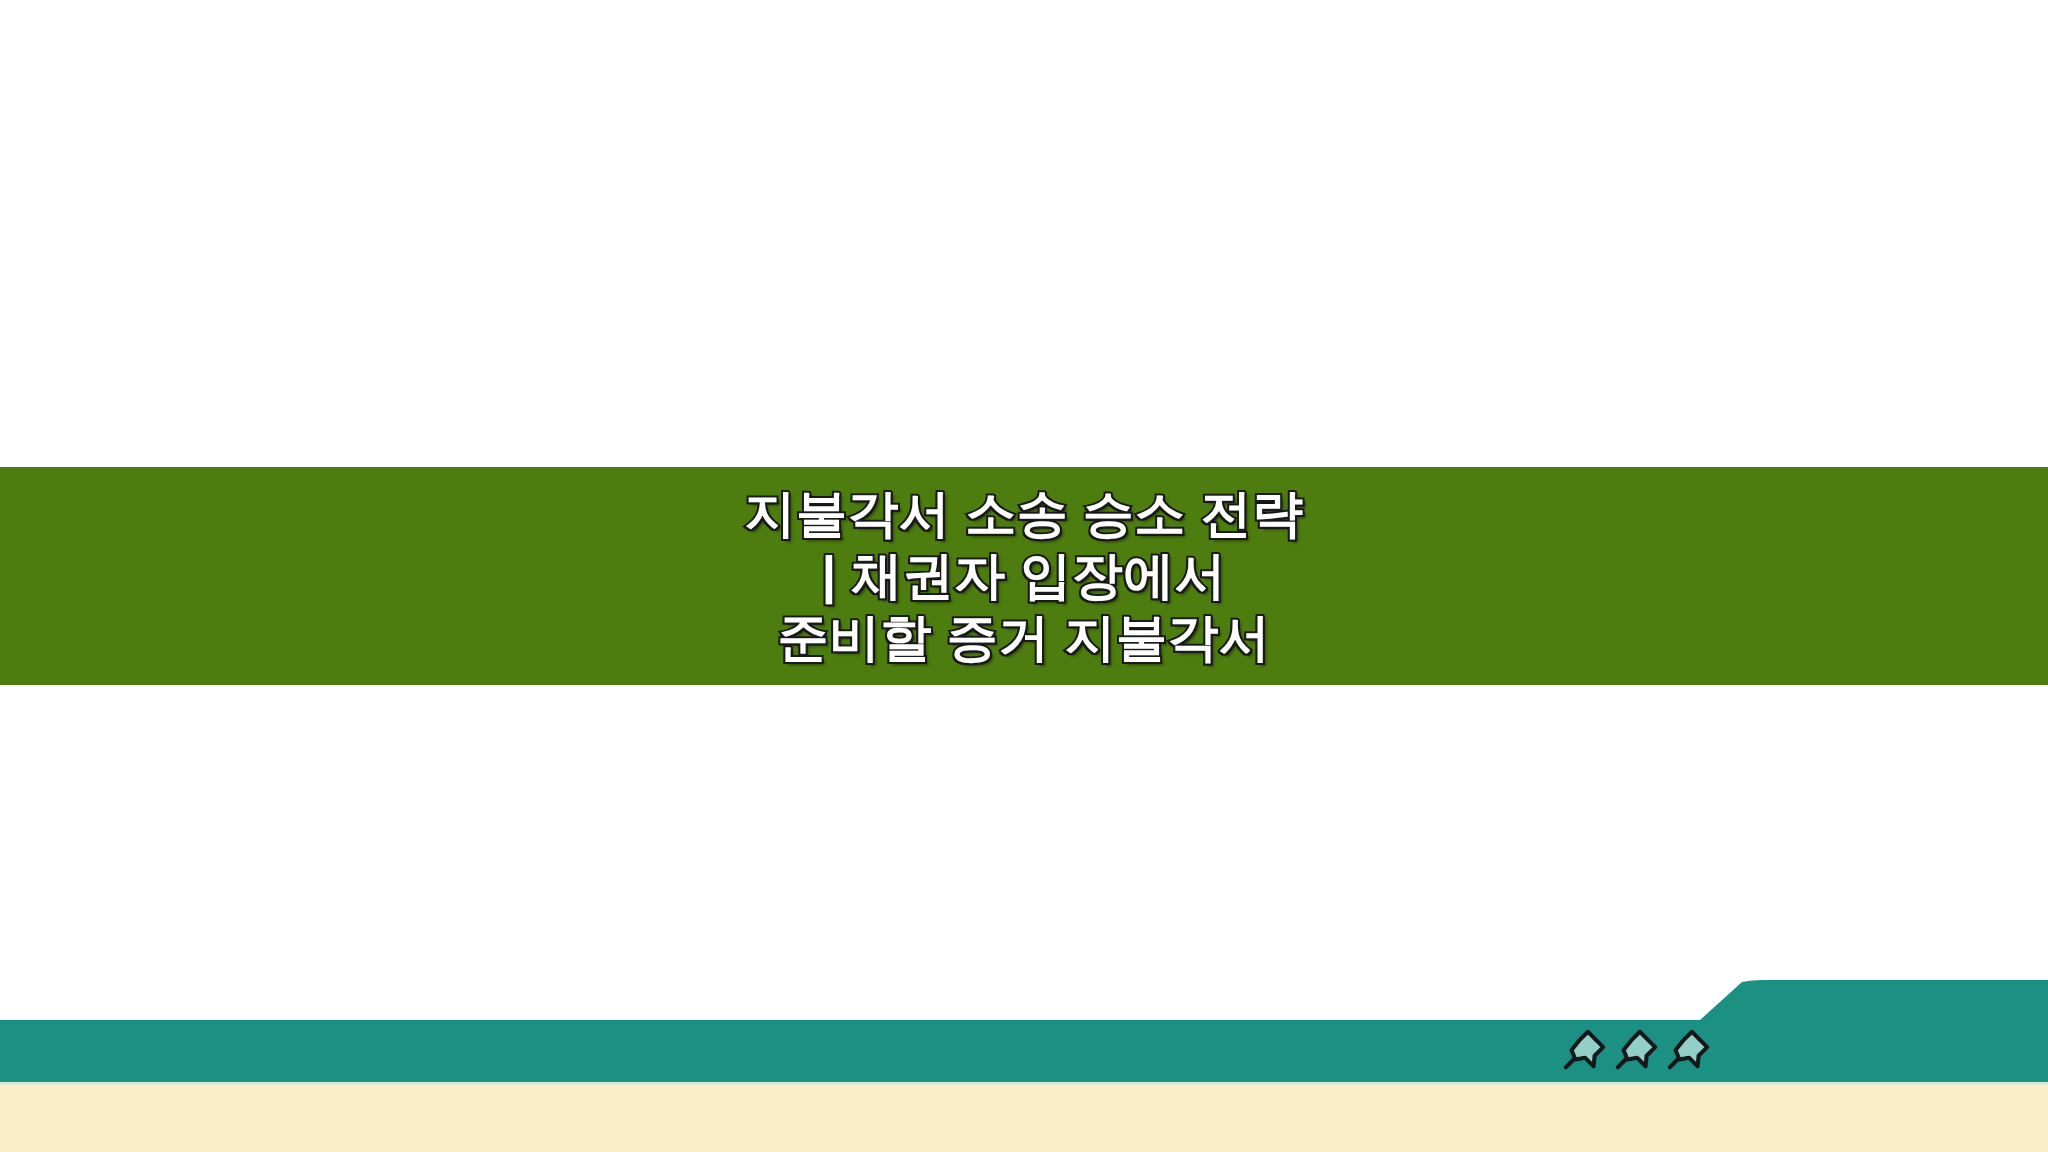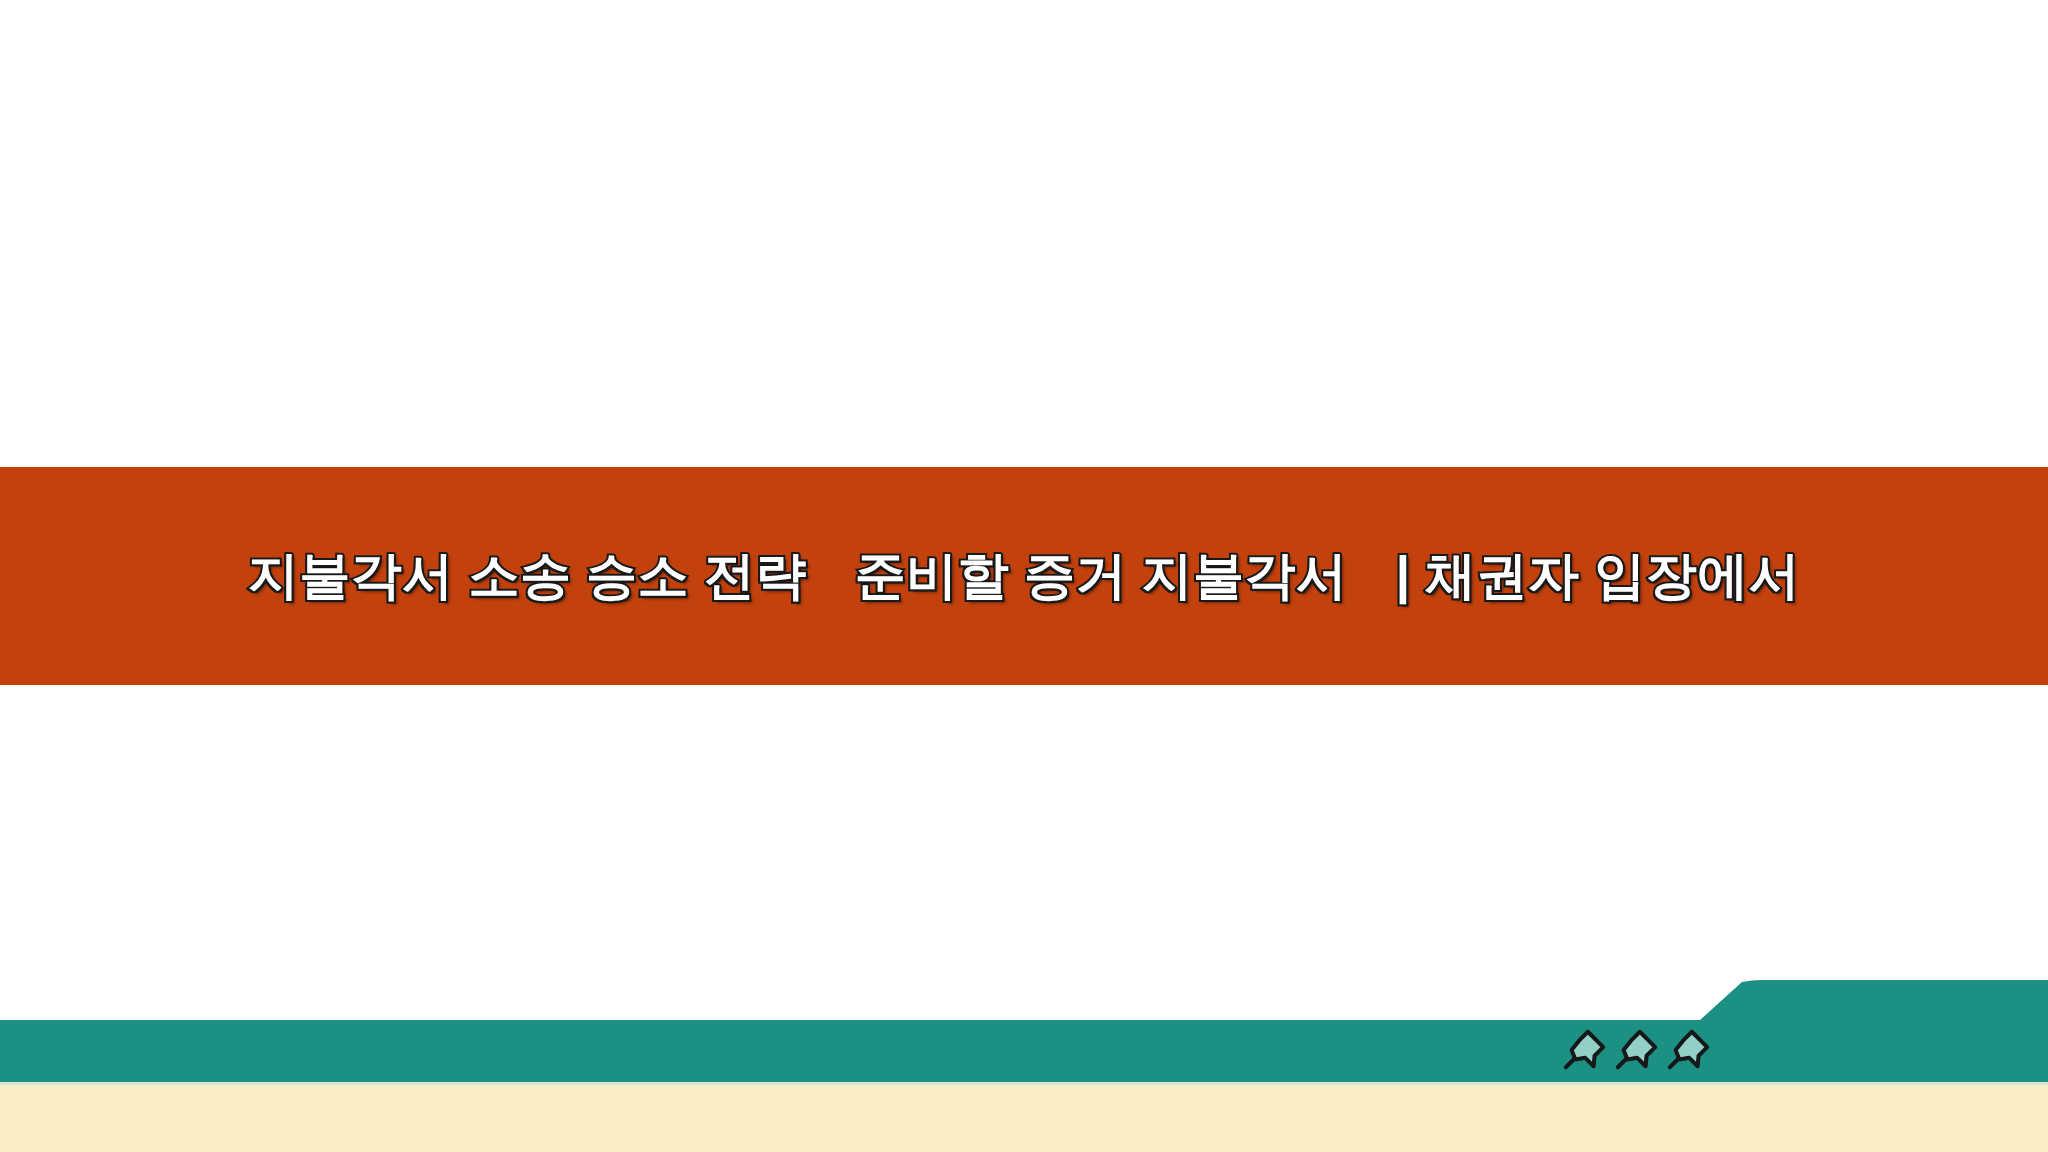"지불각서 소송 승소 전략" .title-banner { background: #c2410c -> #4d7c0f; flex-direction: row -> column; gap: 48px -> none }
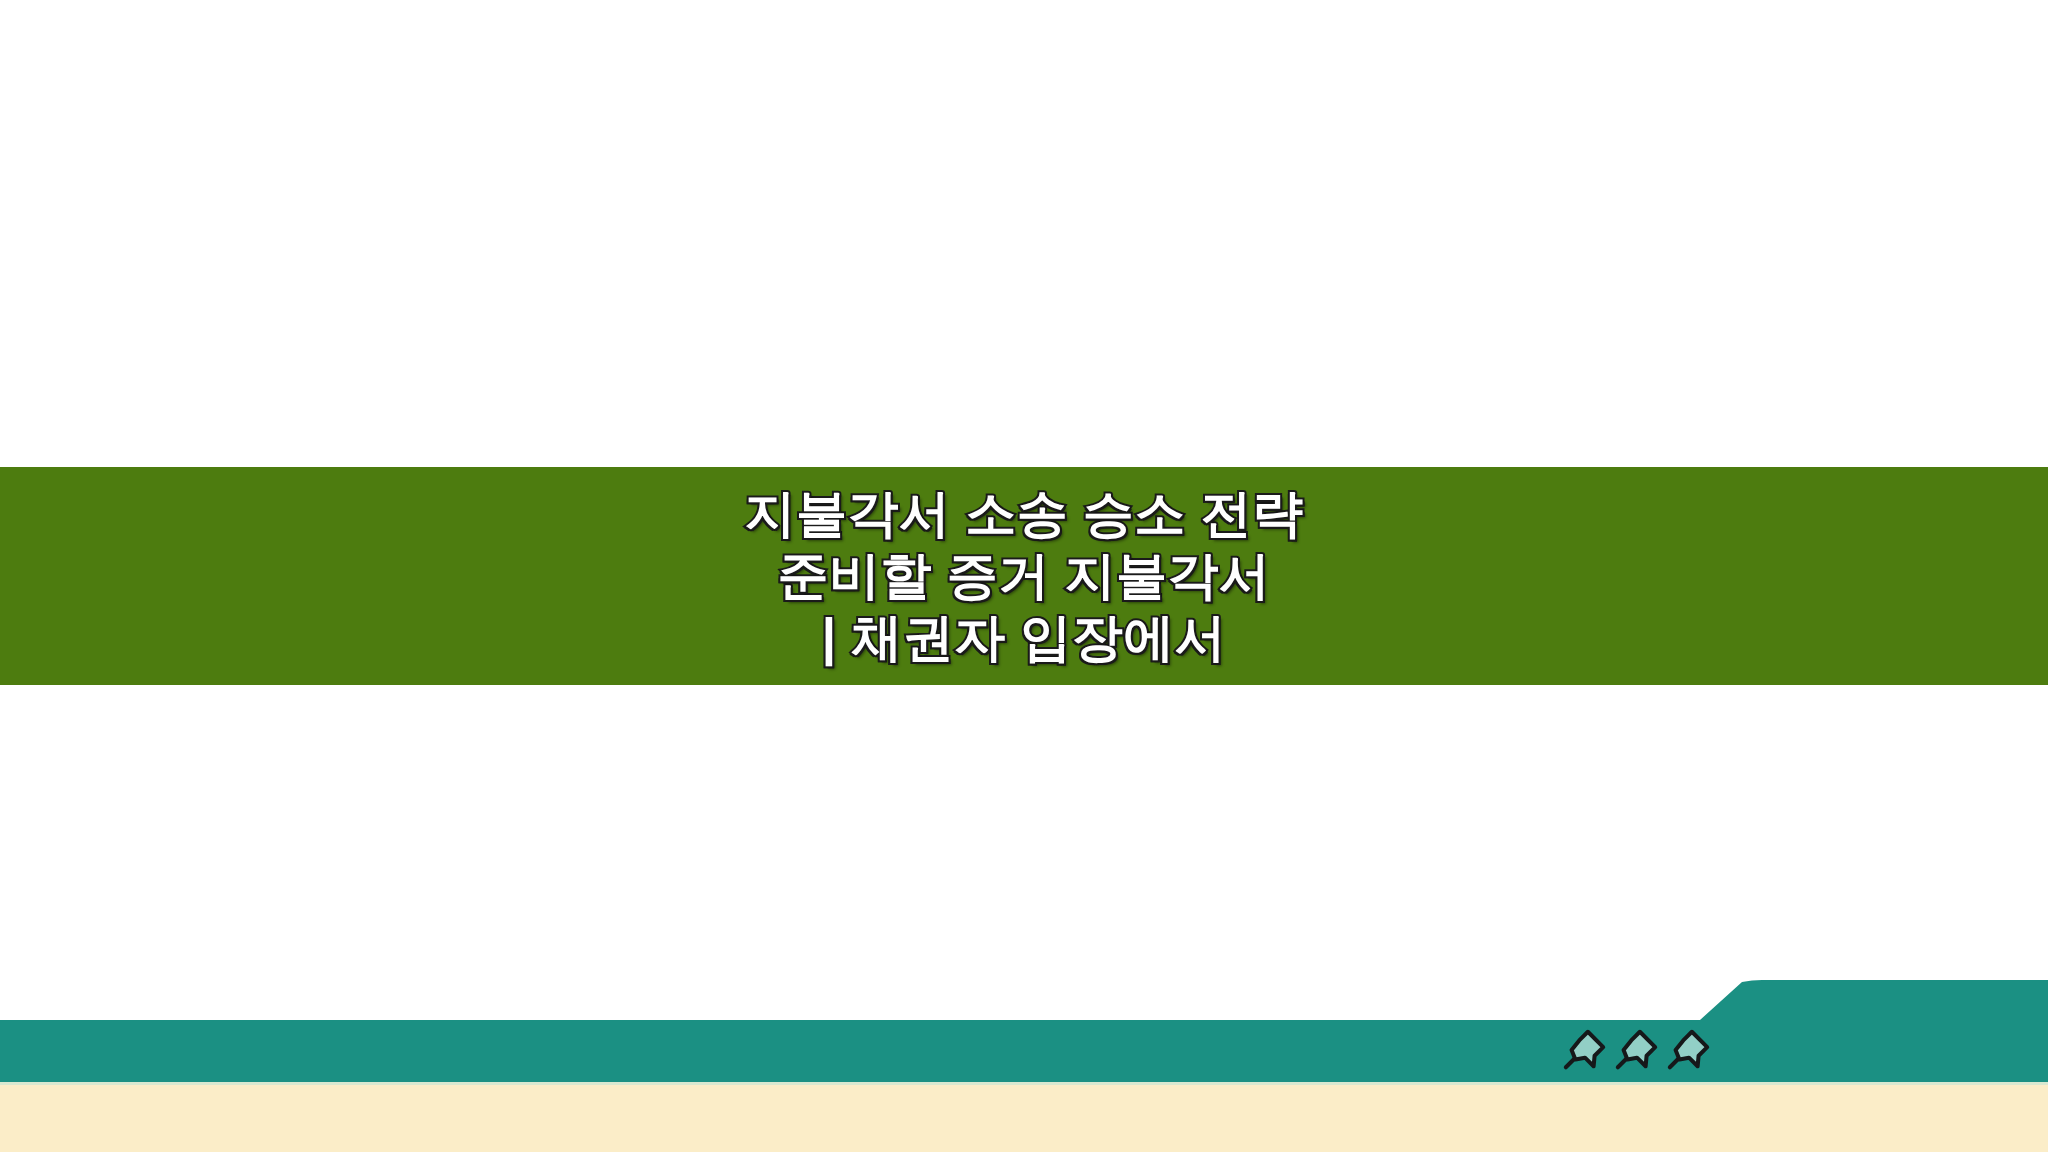"준비할 증거 지불각서" div.title-line { order: before "| 채권자 입장에서" -> after "| 채권자 입장에서" }
